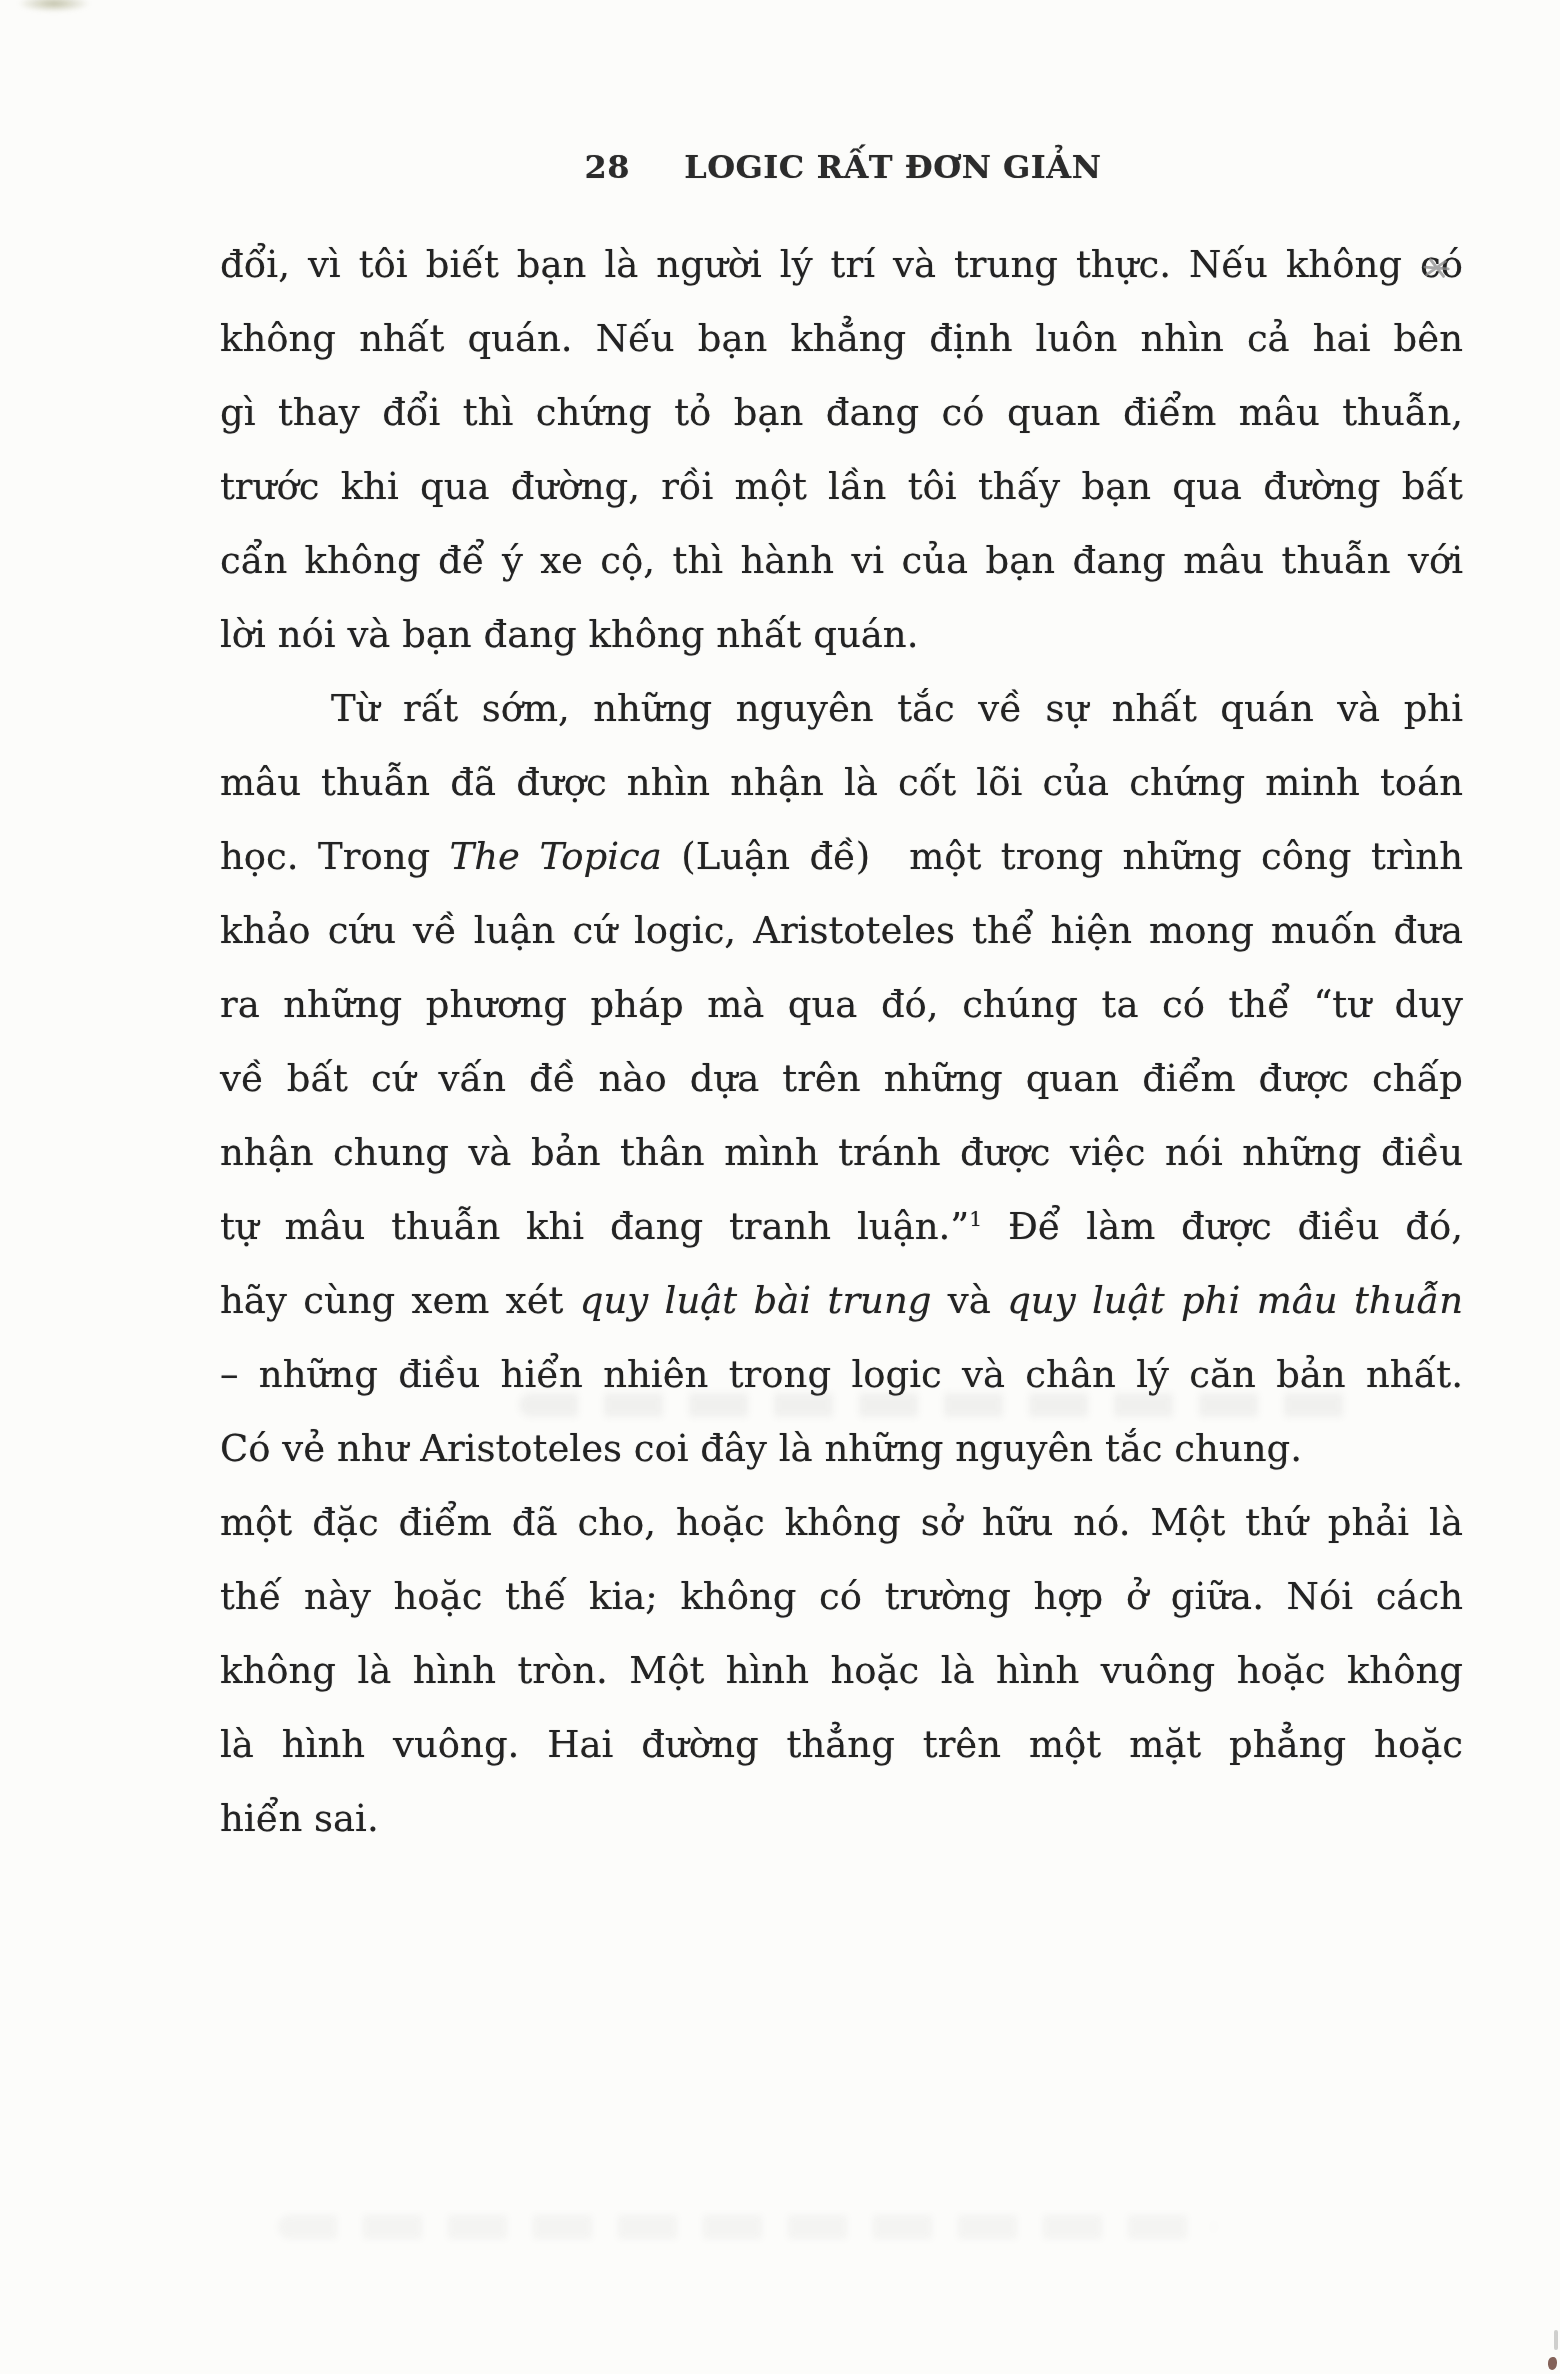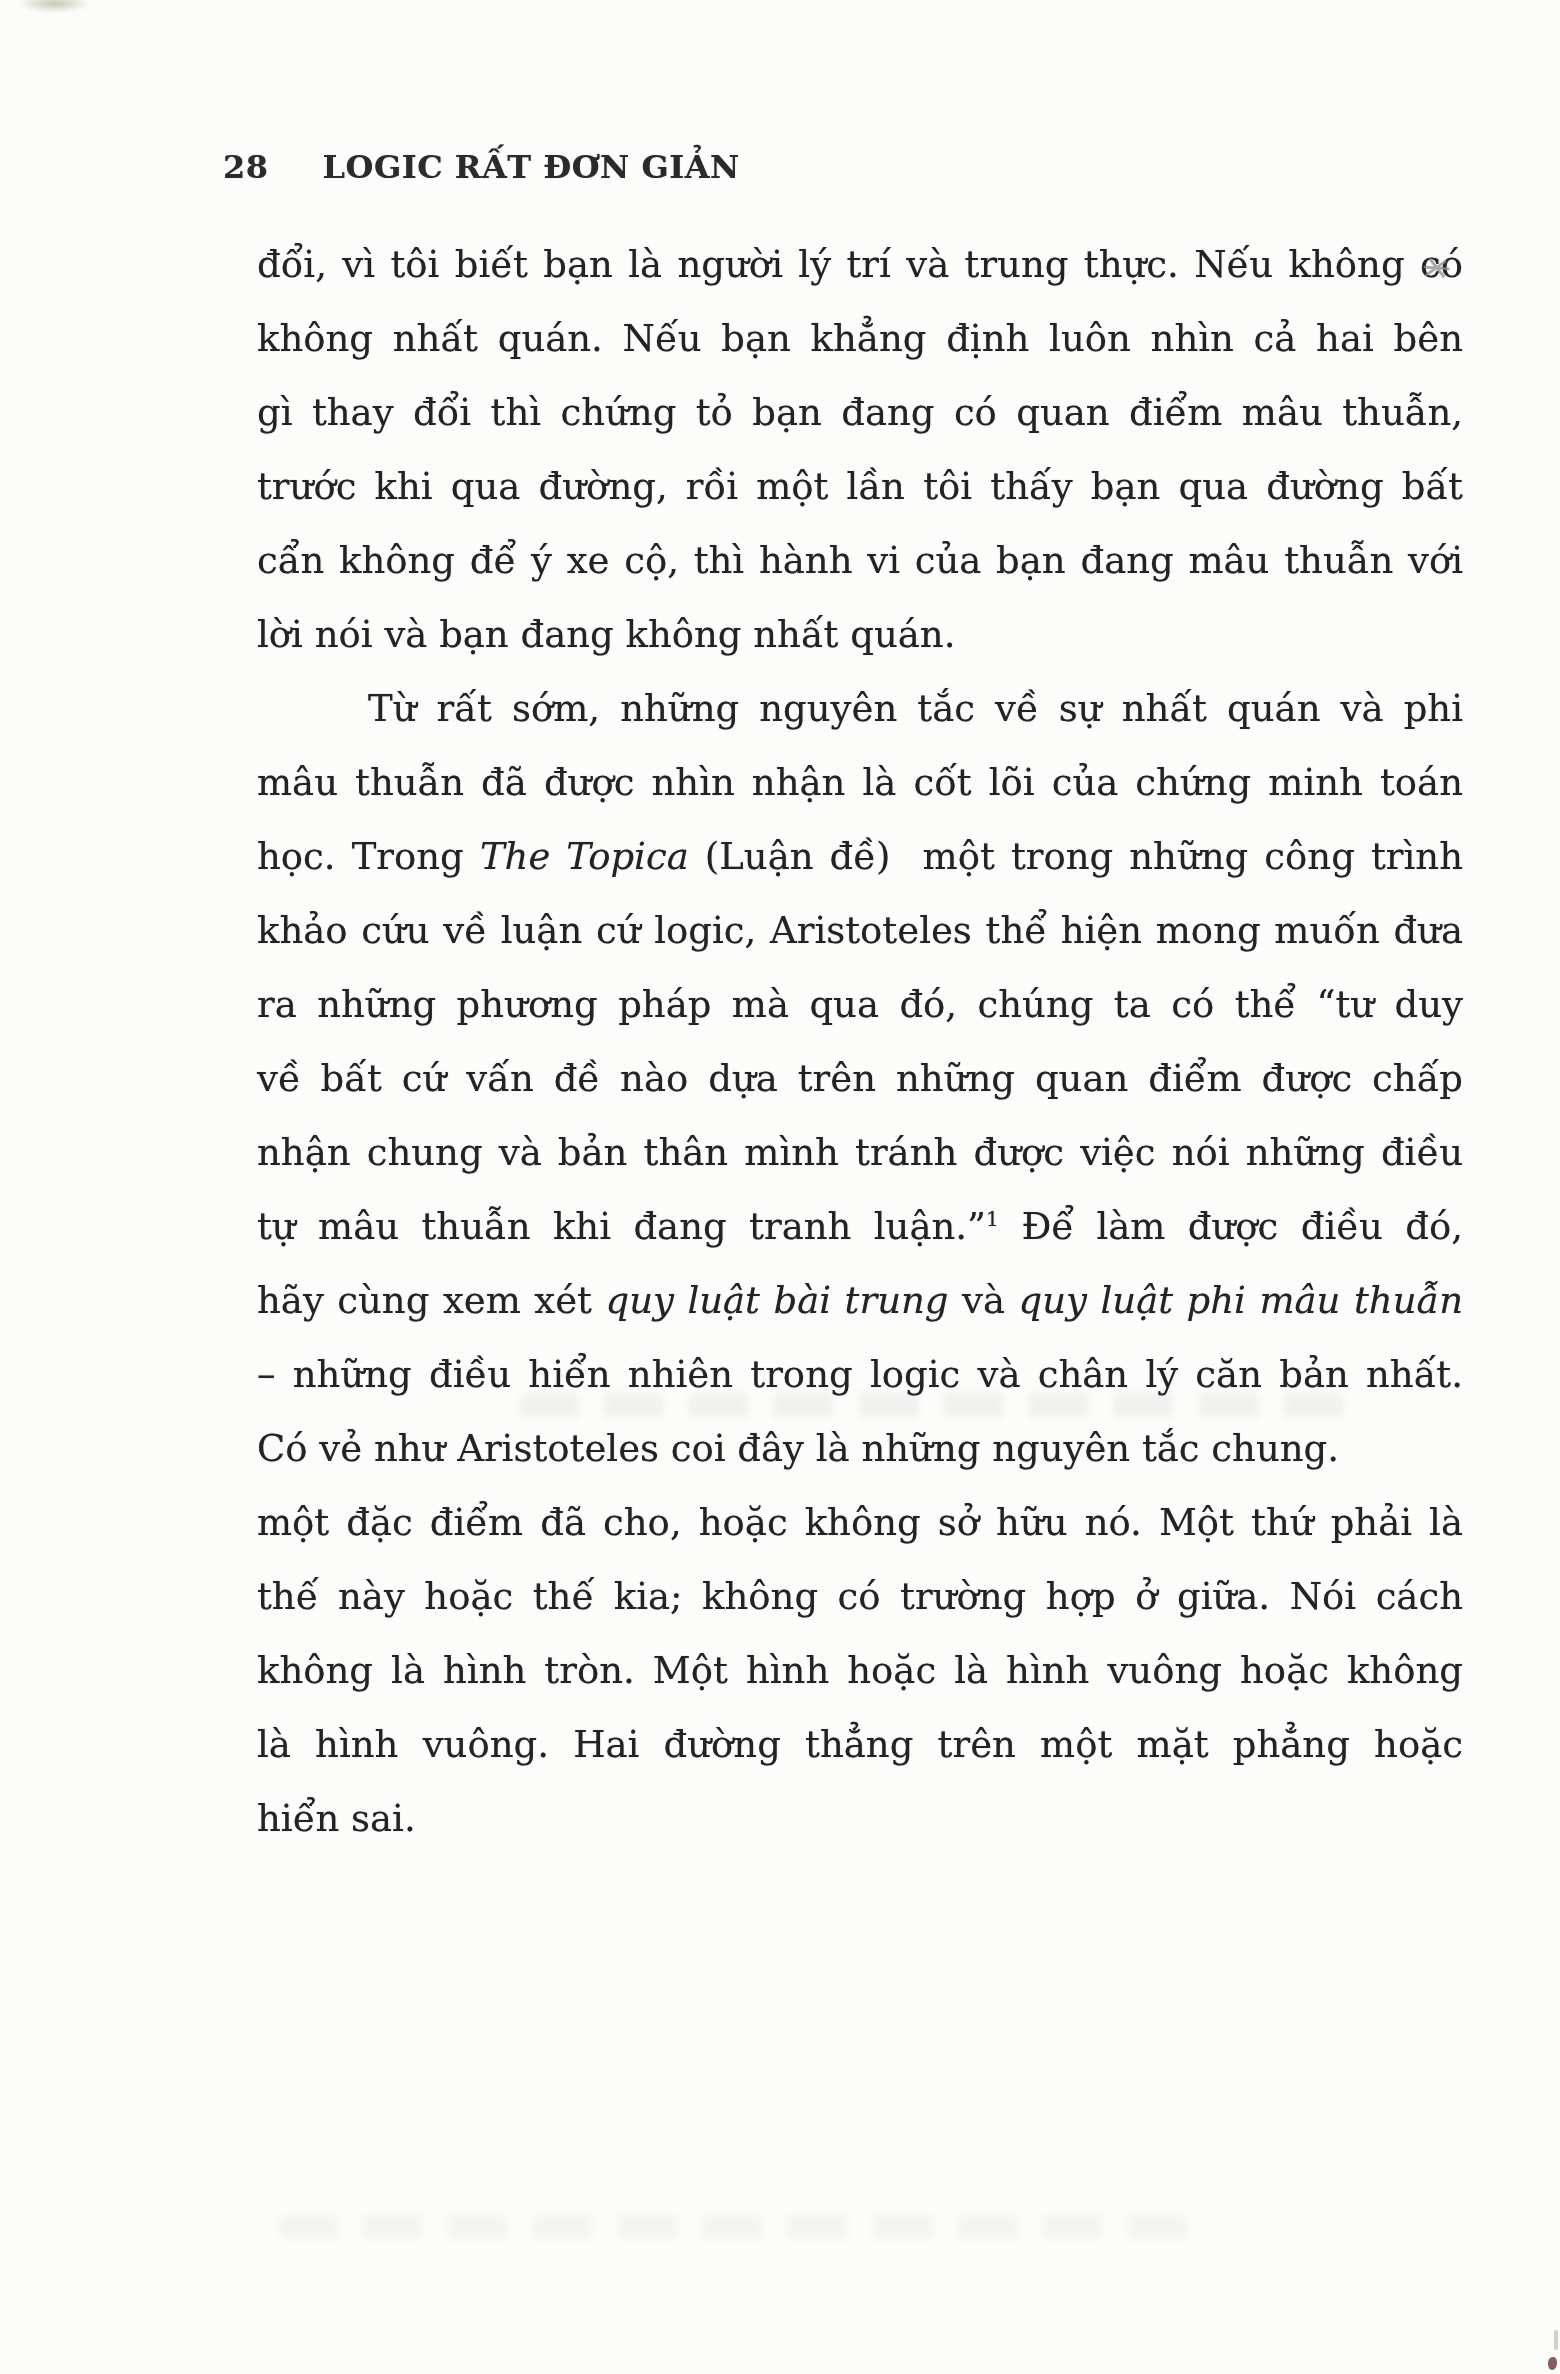"28 LOGIC RẤT ĐƠN GIẢN" .header { text-align: left -> center }
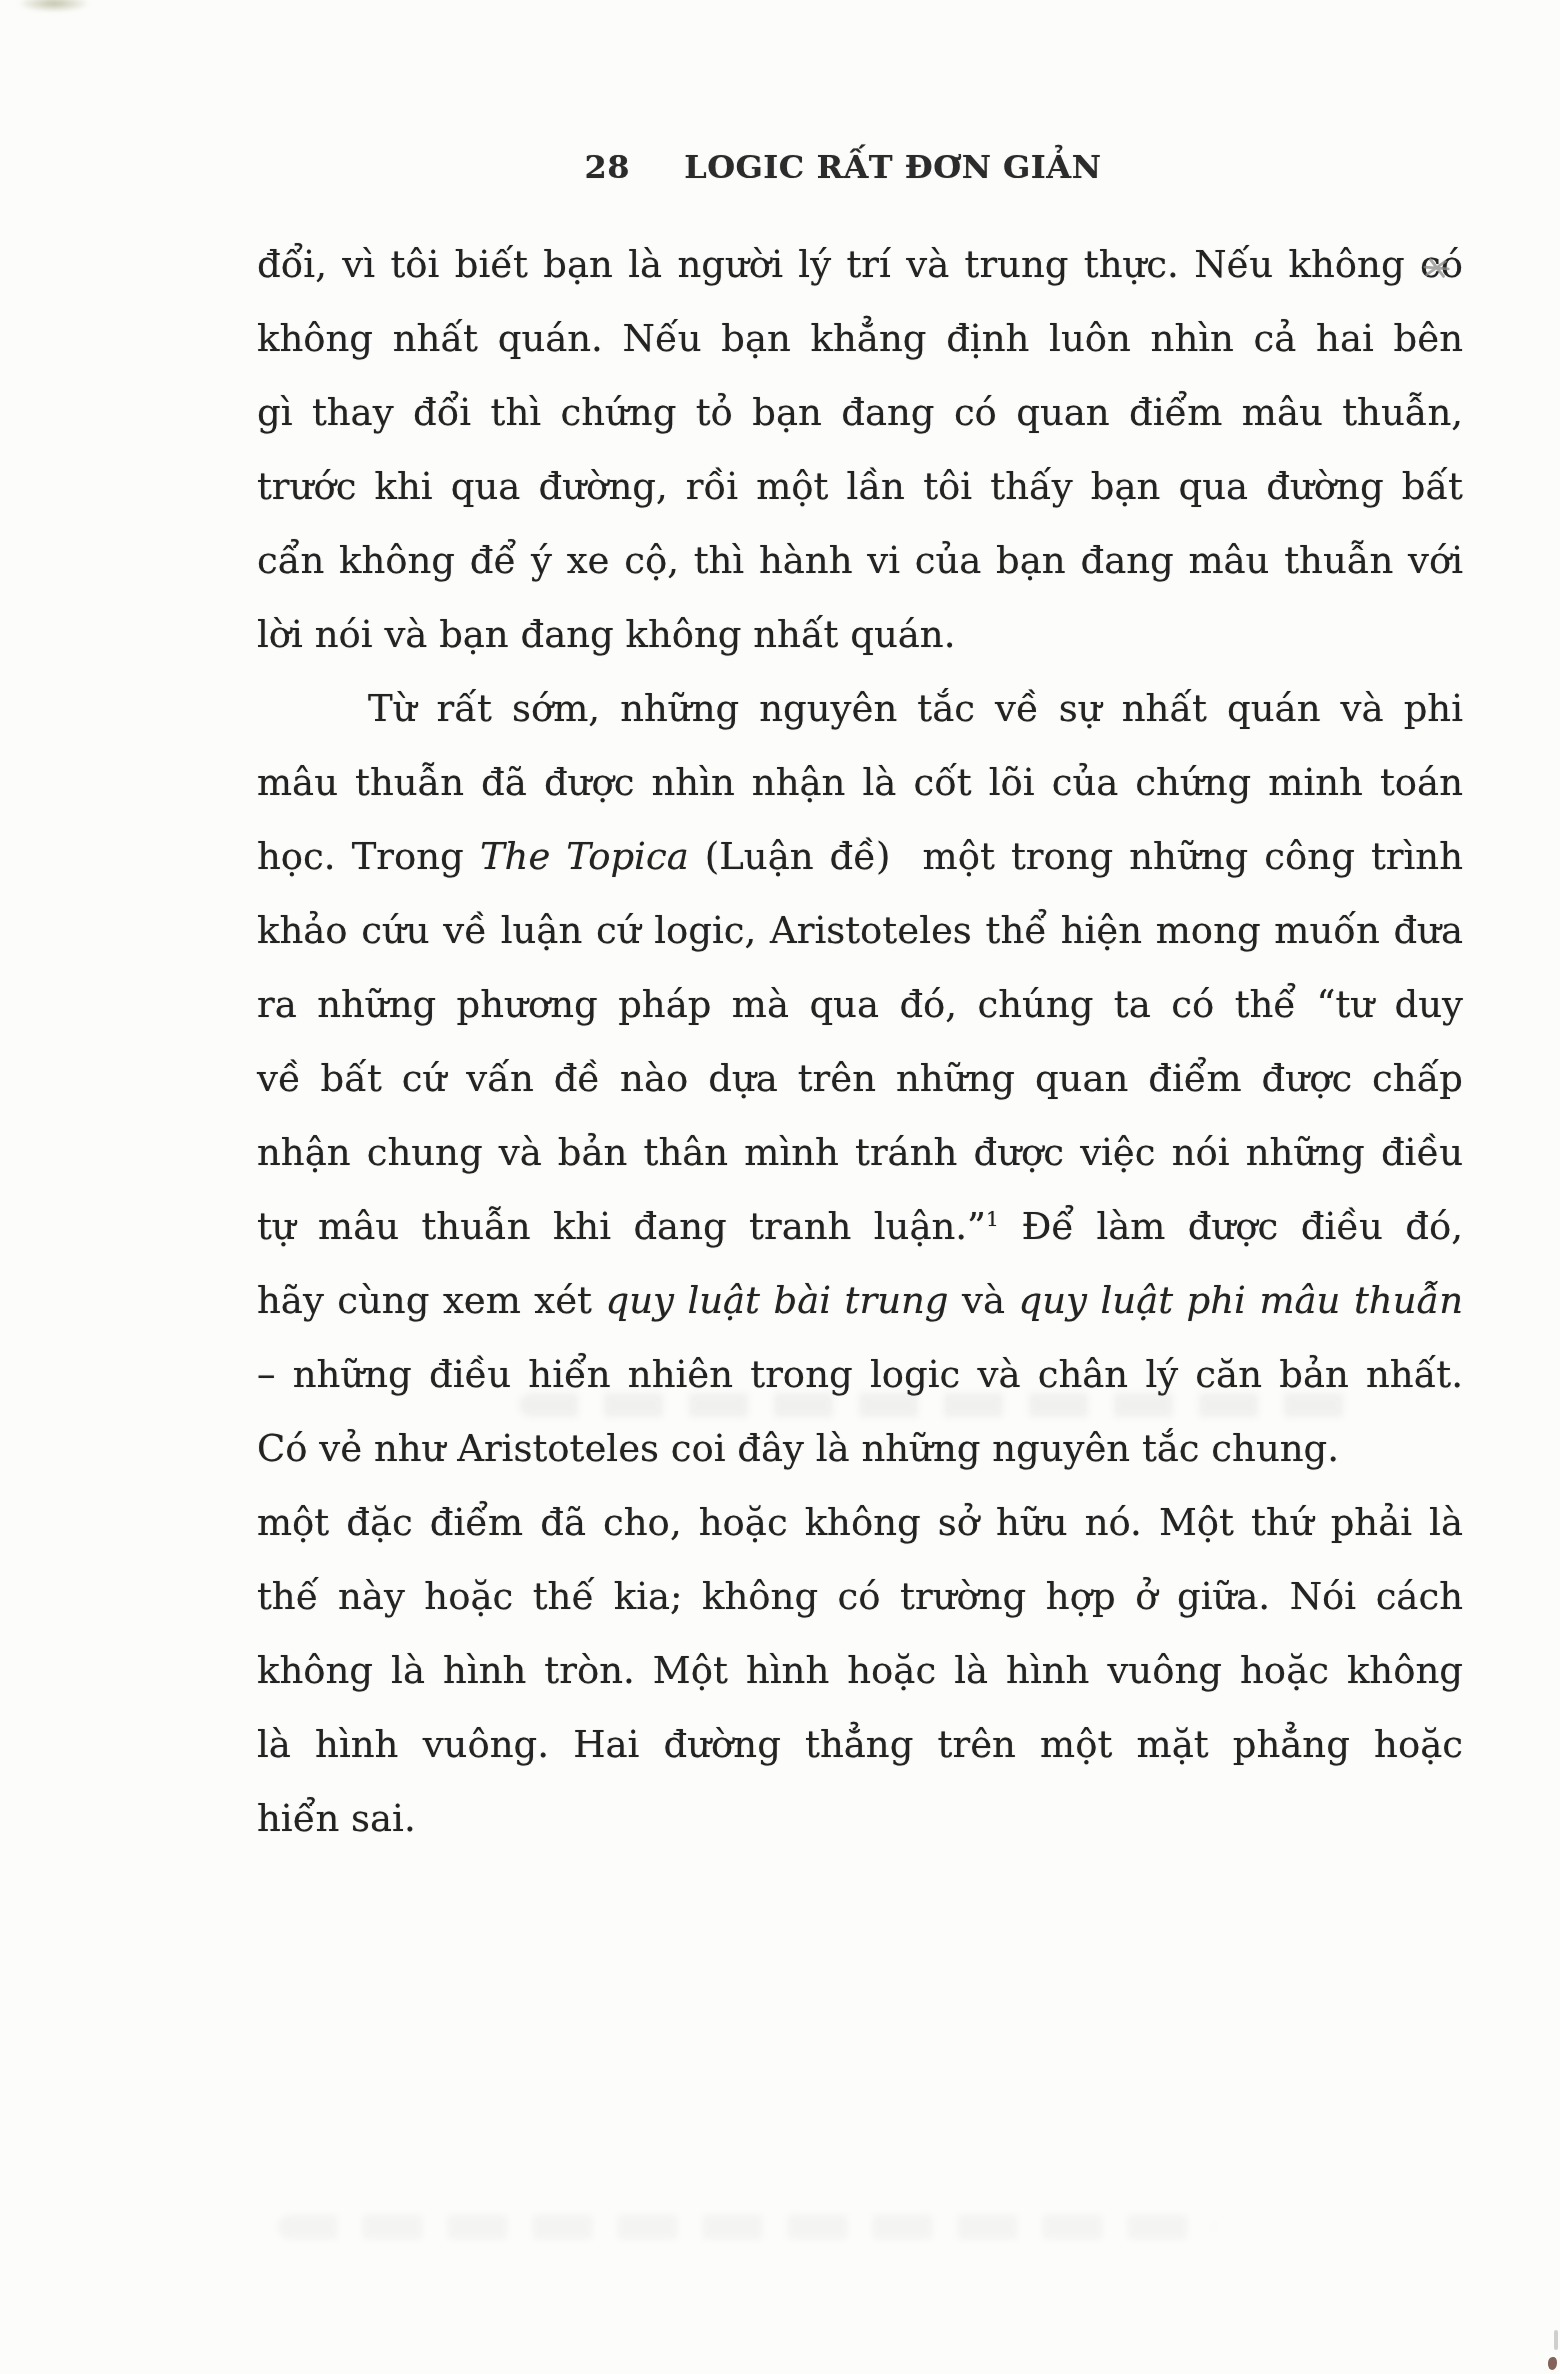"đổi, vì tôi biết bạn" .line { margin-left: 37px -> none }
